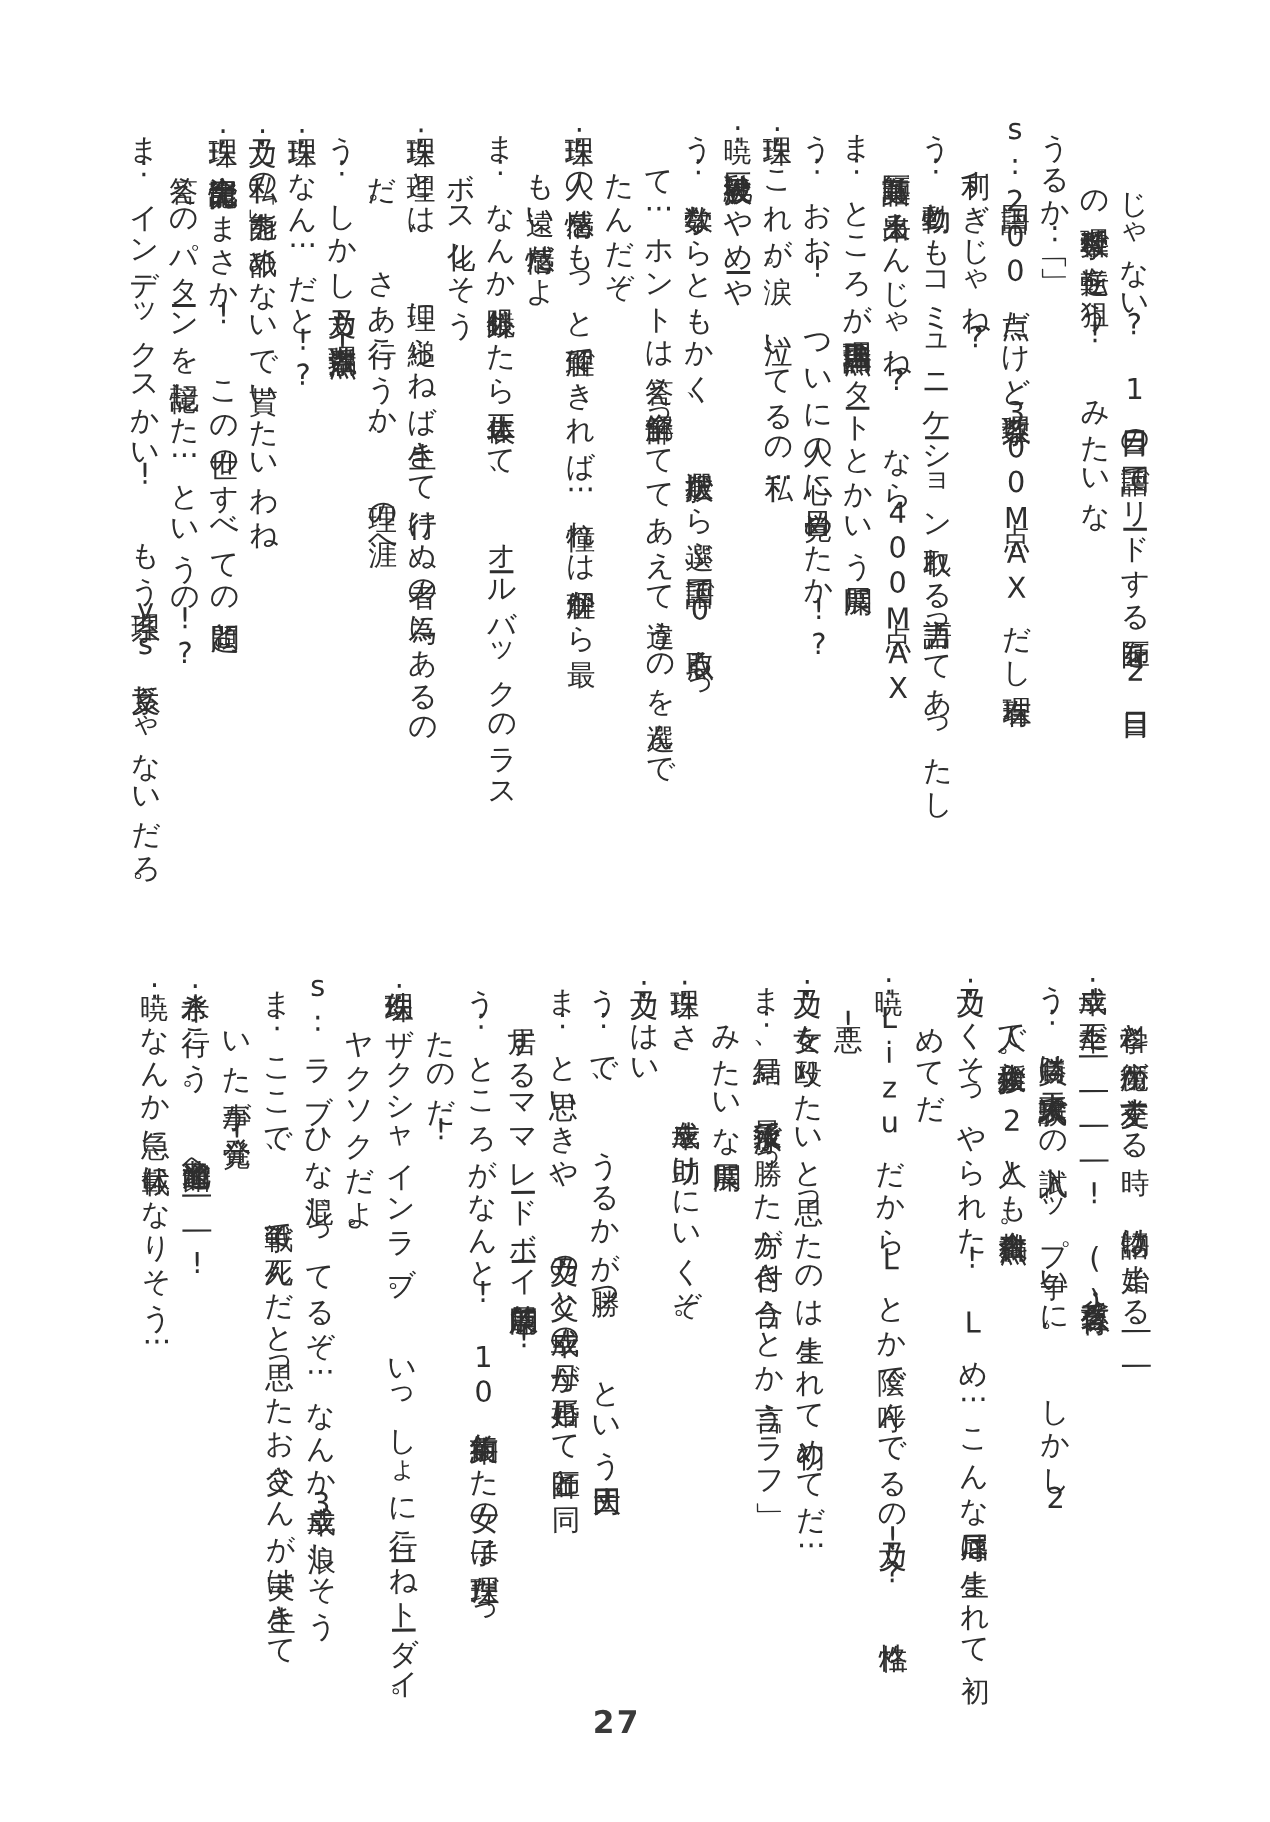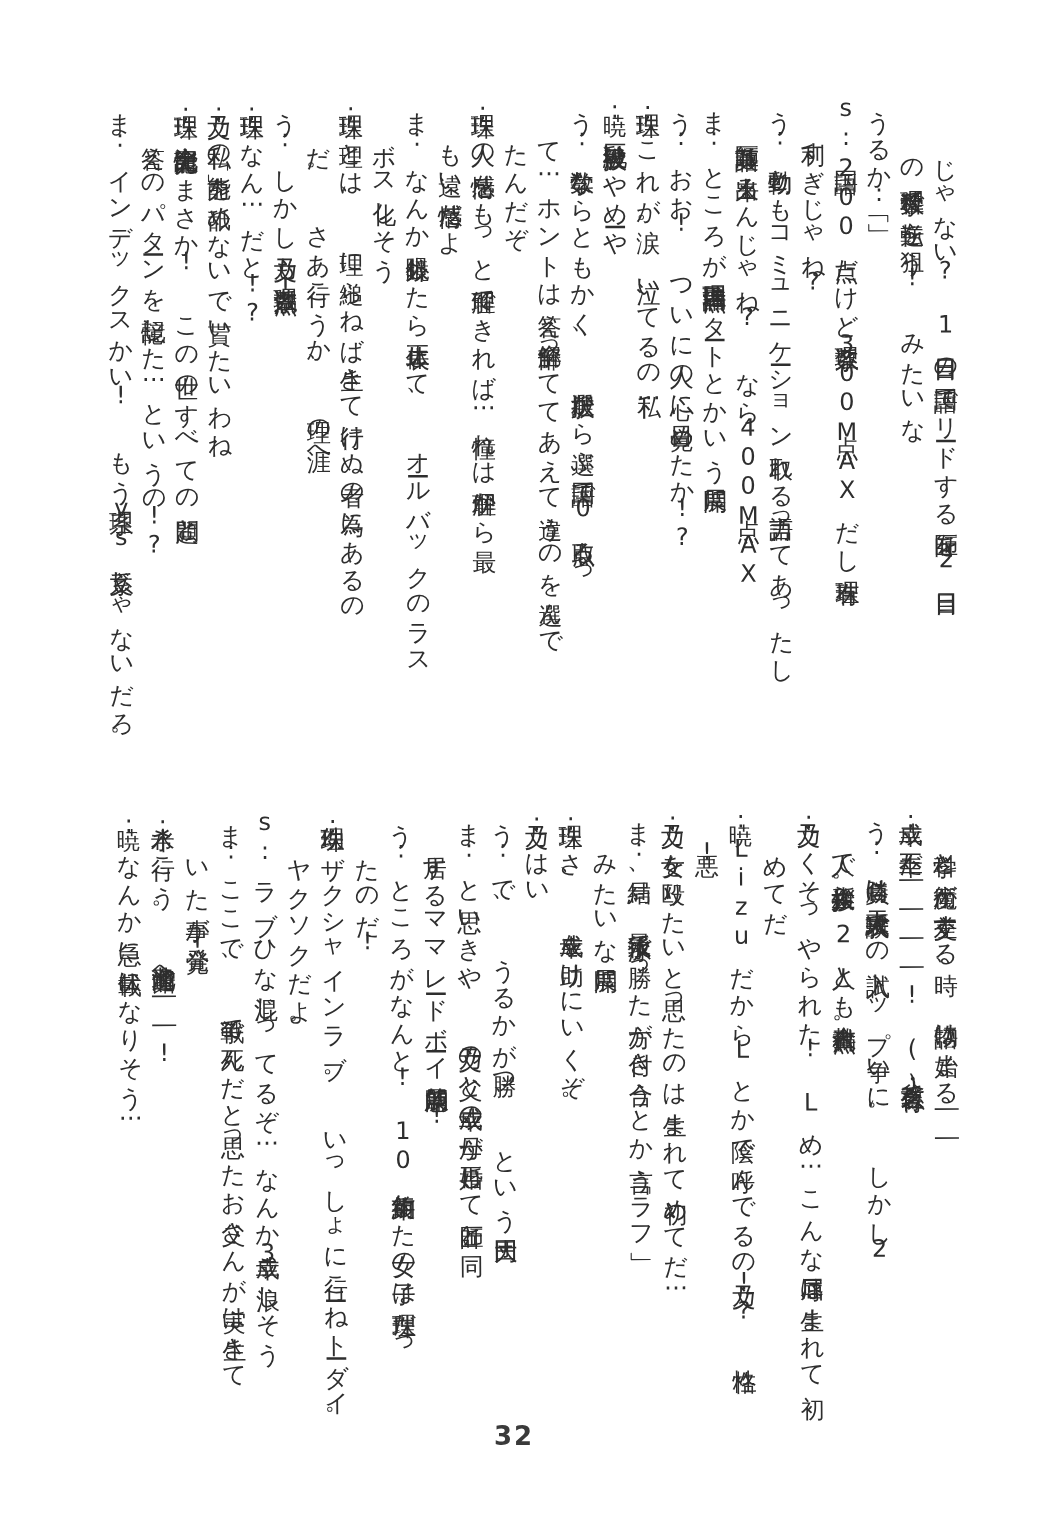"32" div.pagenum { text: 32 -> 27 }
